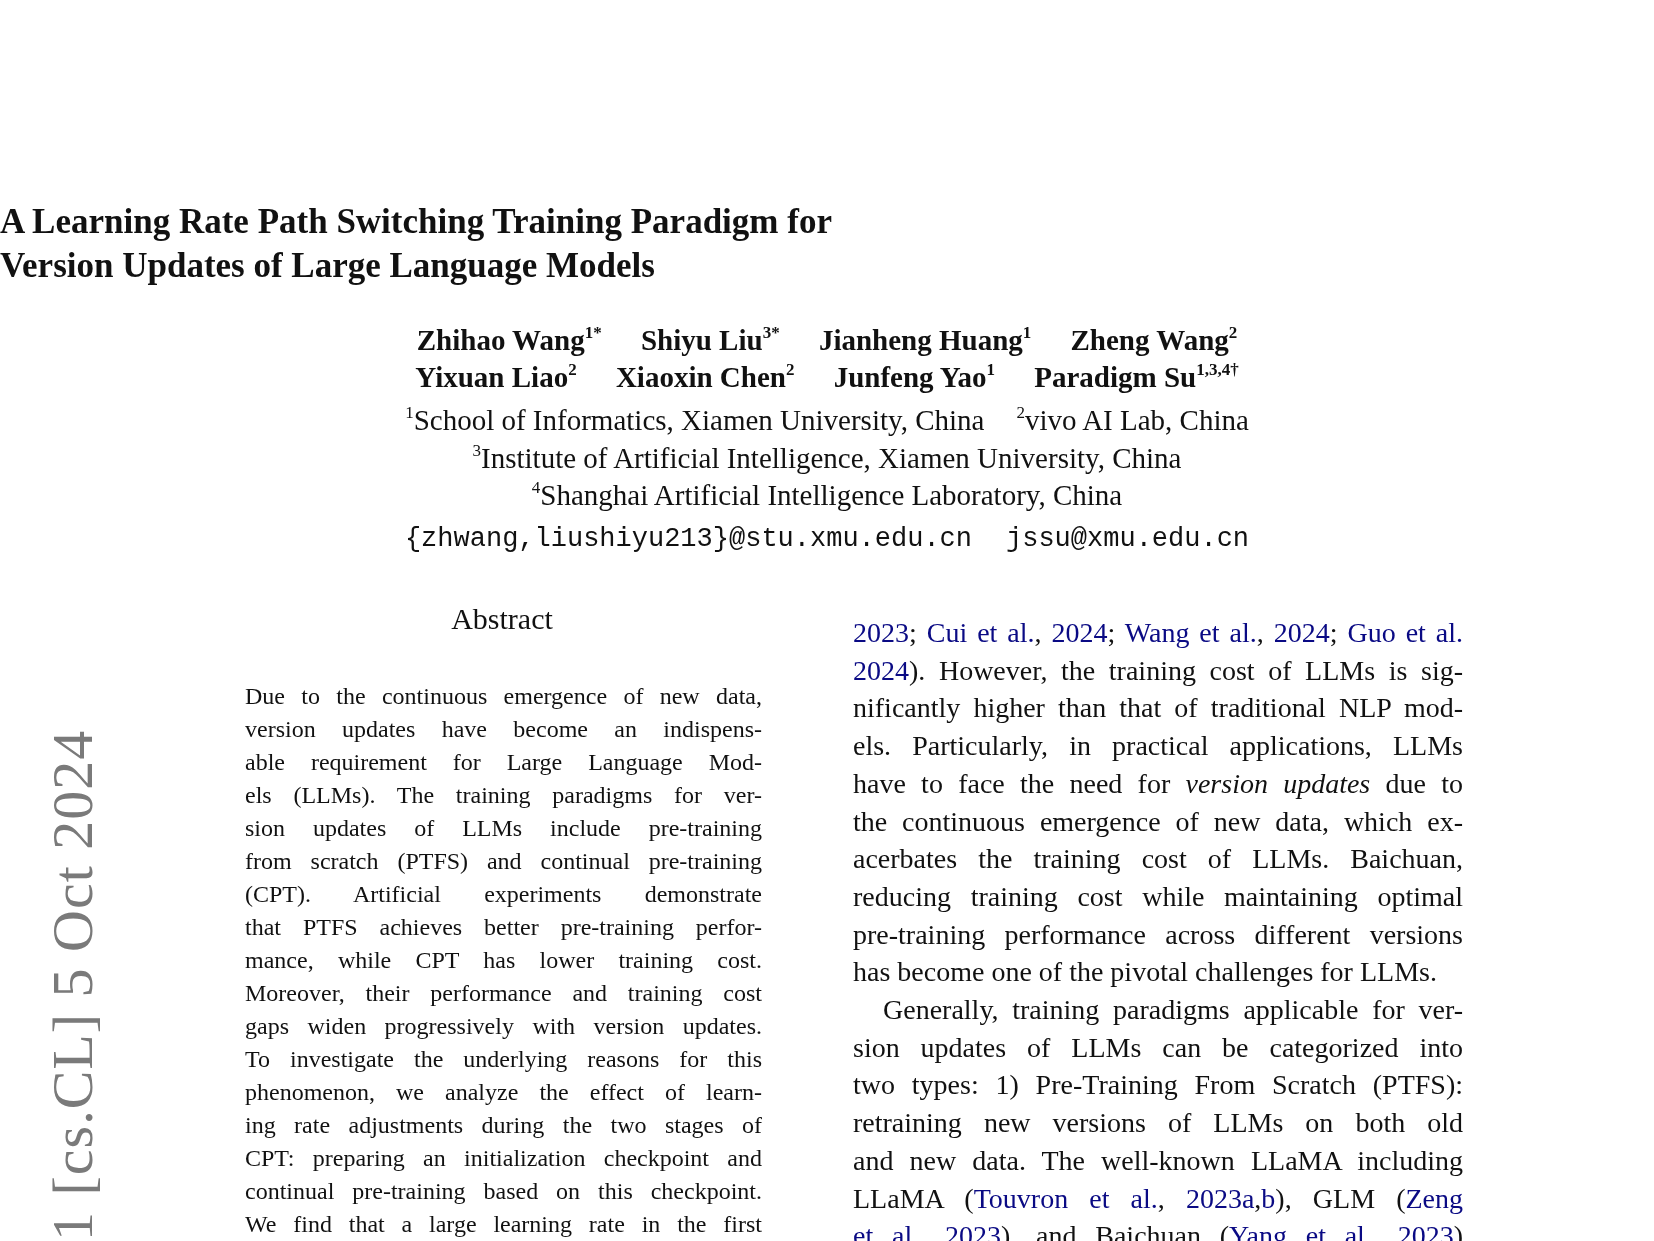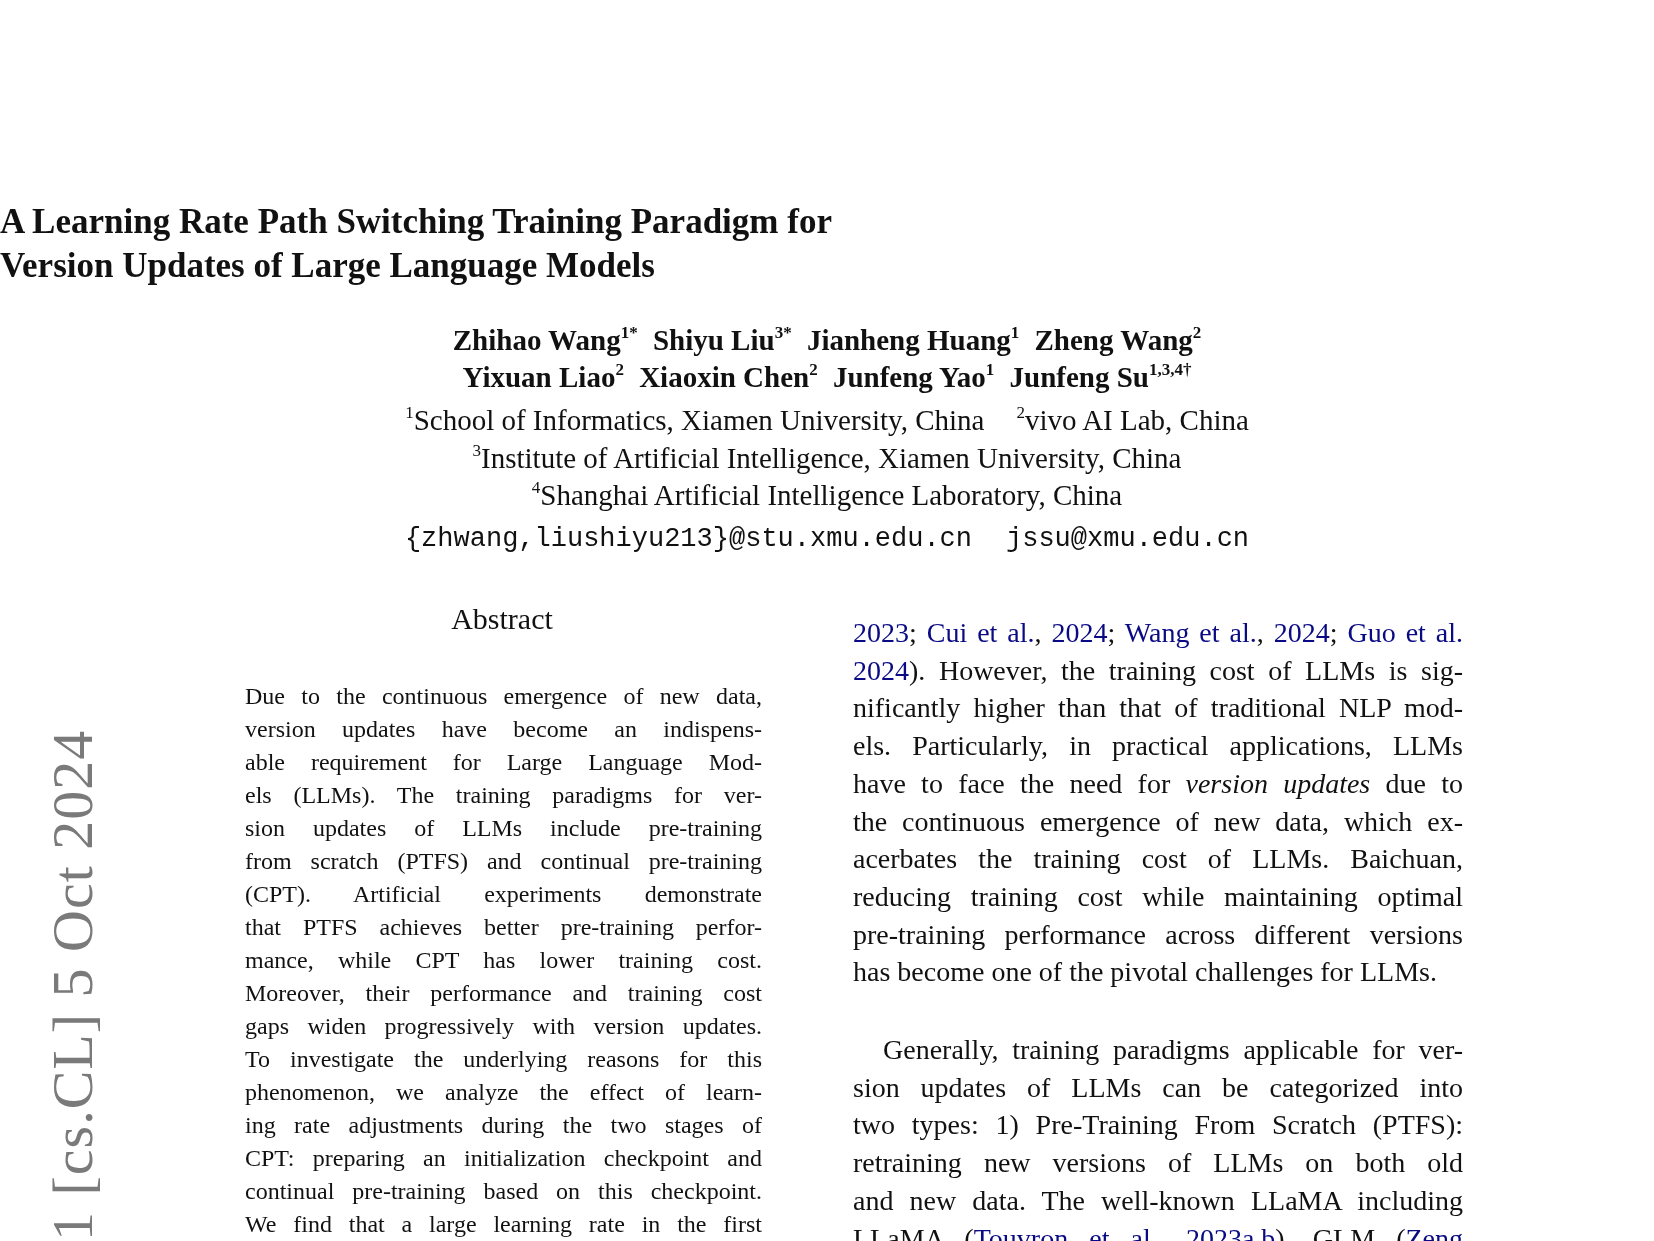"Zhihao Wang1*" .authors .au { margin: 0 4px -> 0 16px }
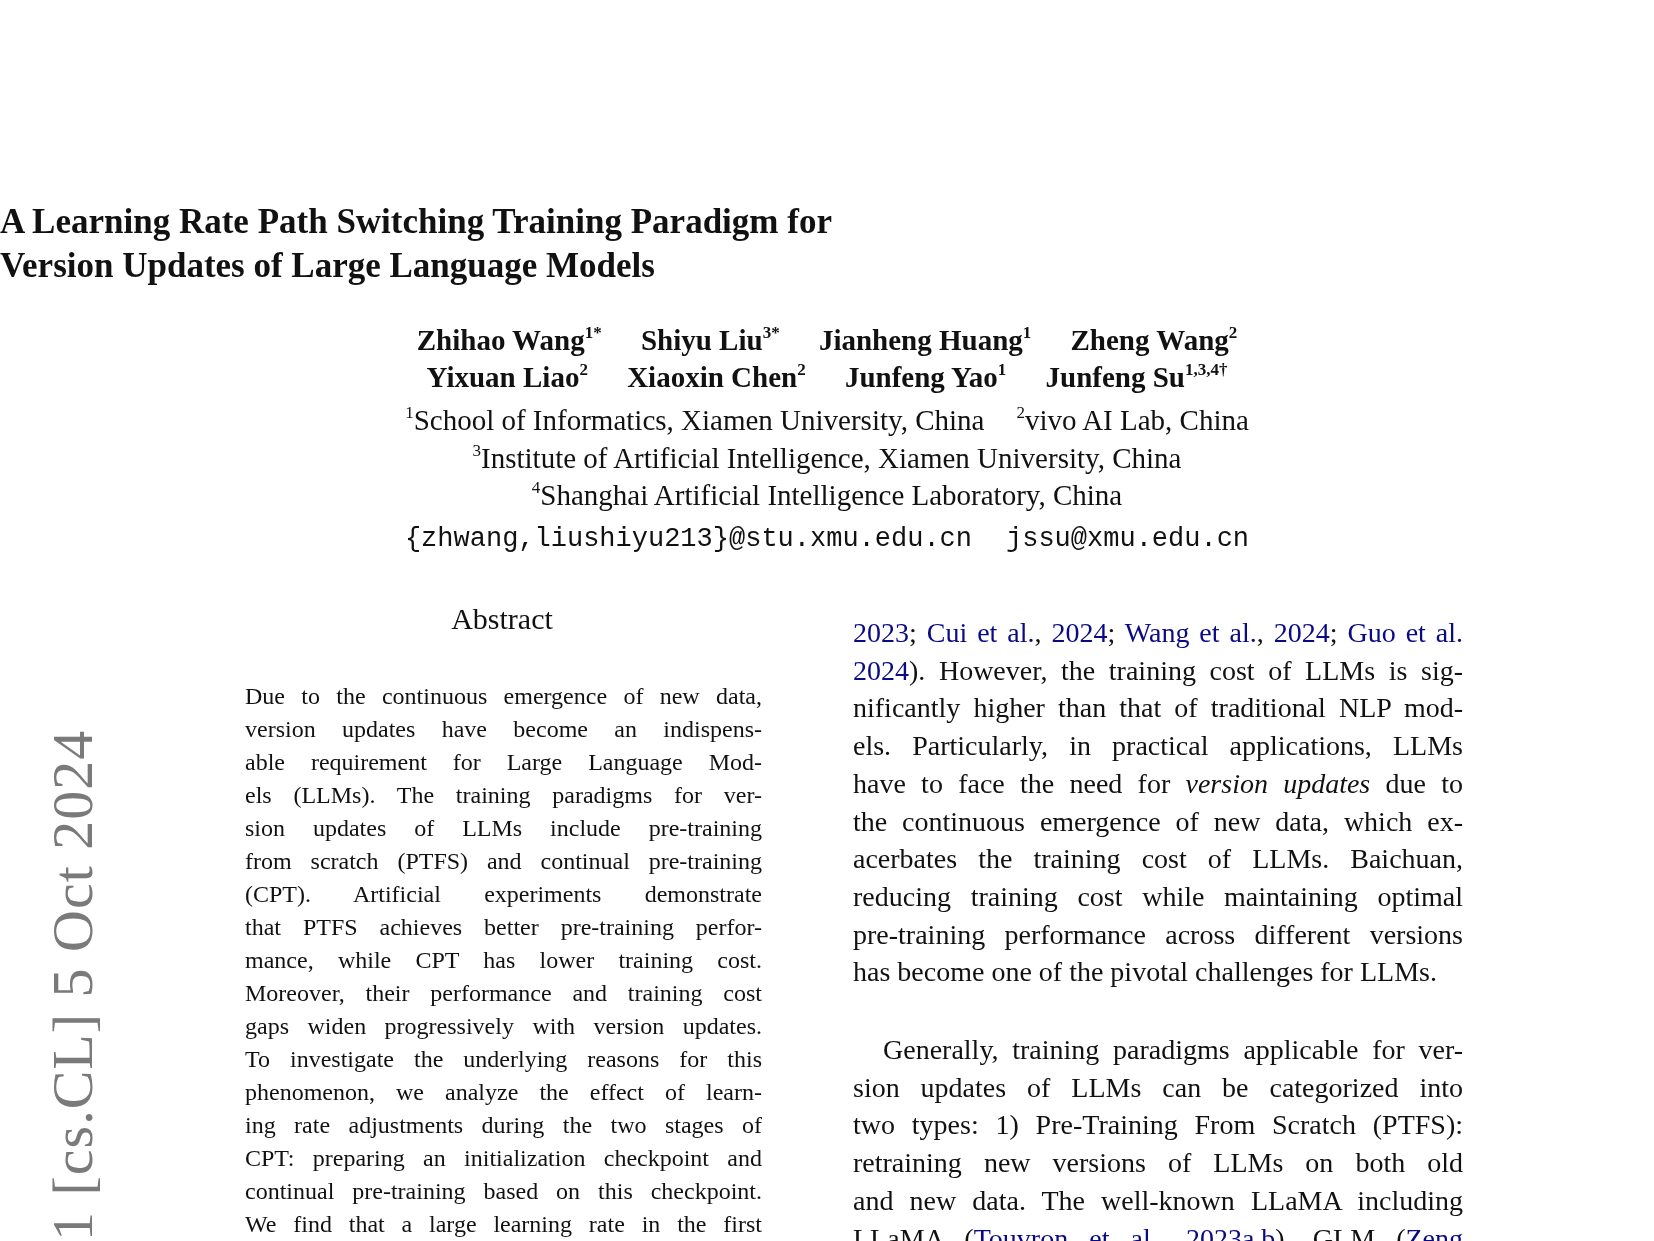"Junfeng Su" span { text: Junfeng -> Paradigm }
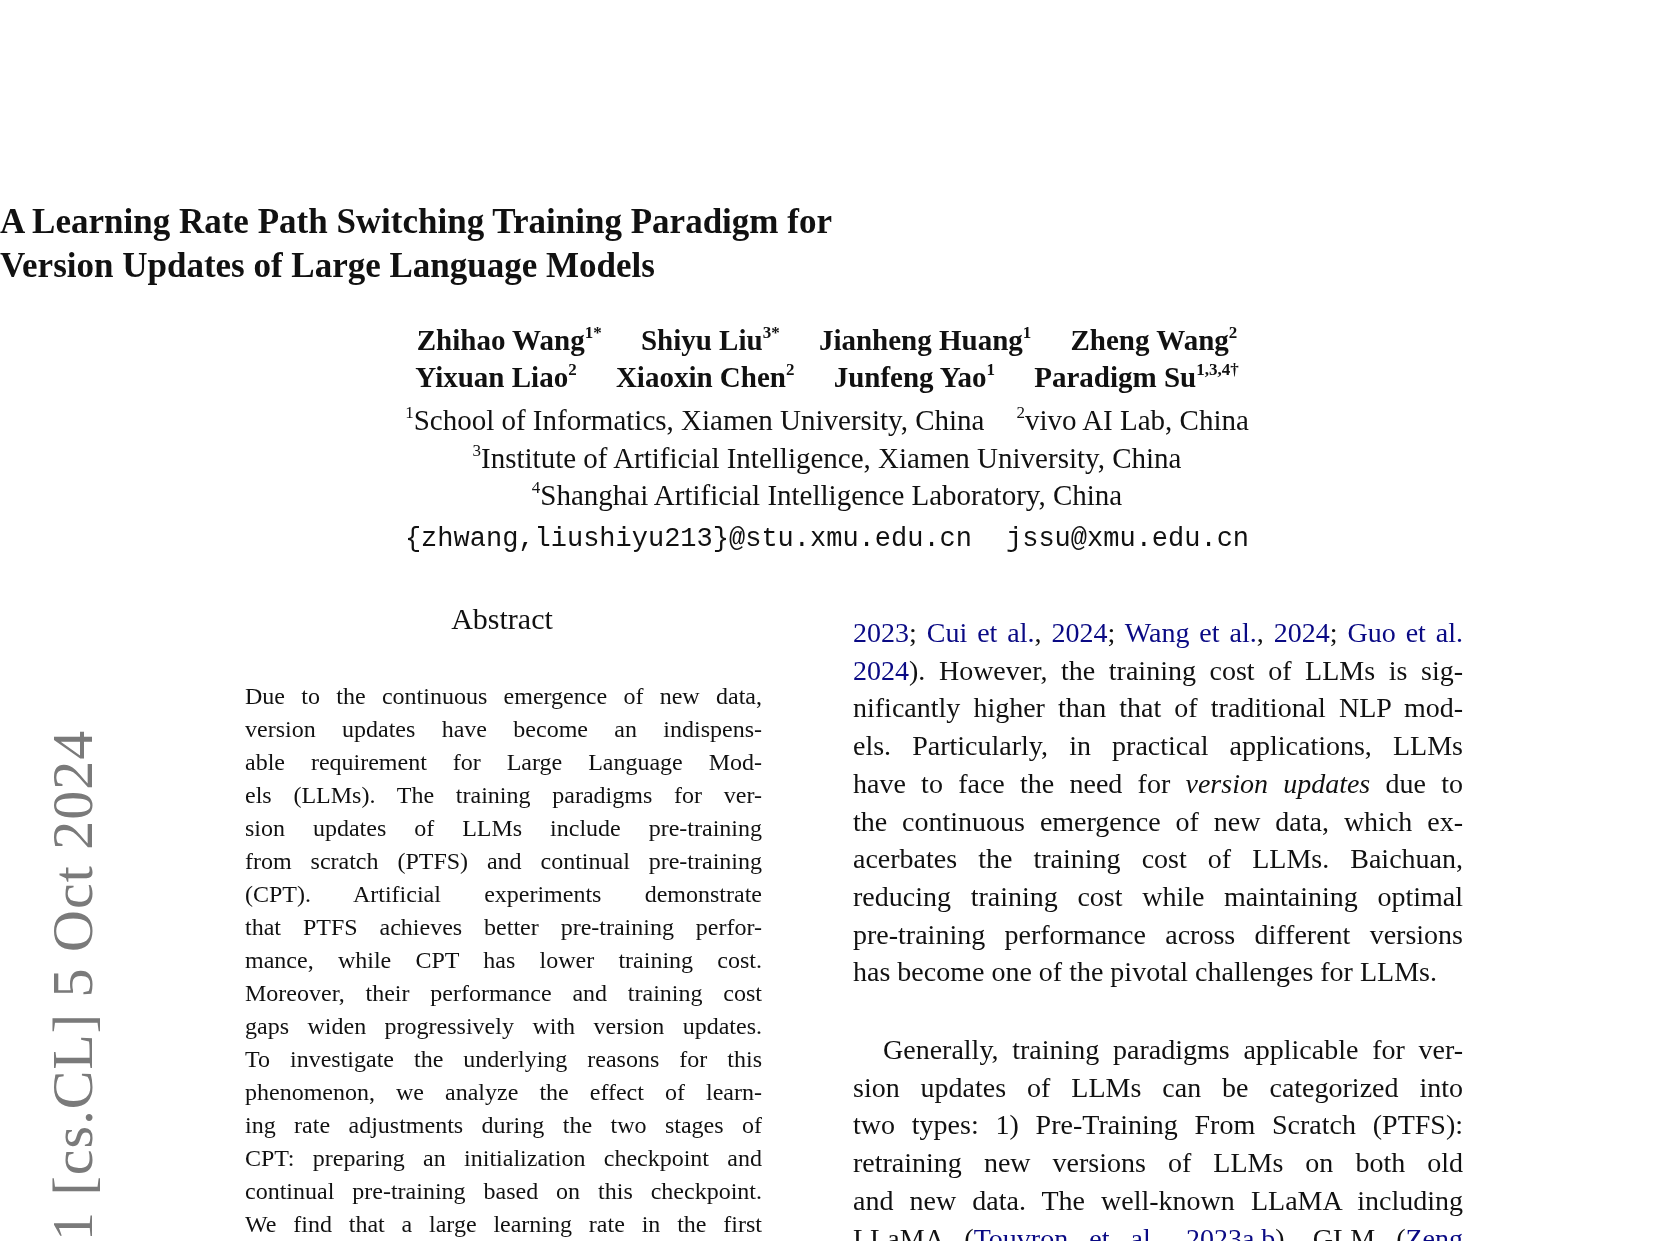"Generally, training paradigms applicable" .rightcol .ln.indent { margin-top: 40px -> none }
